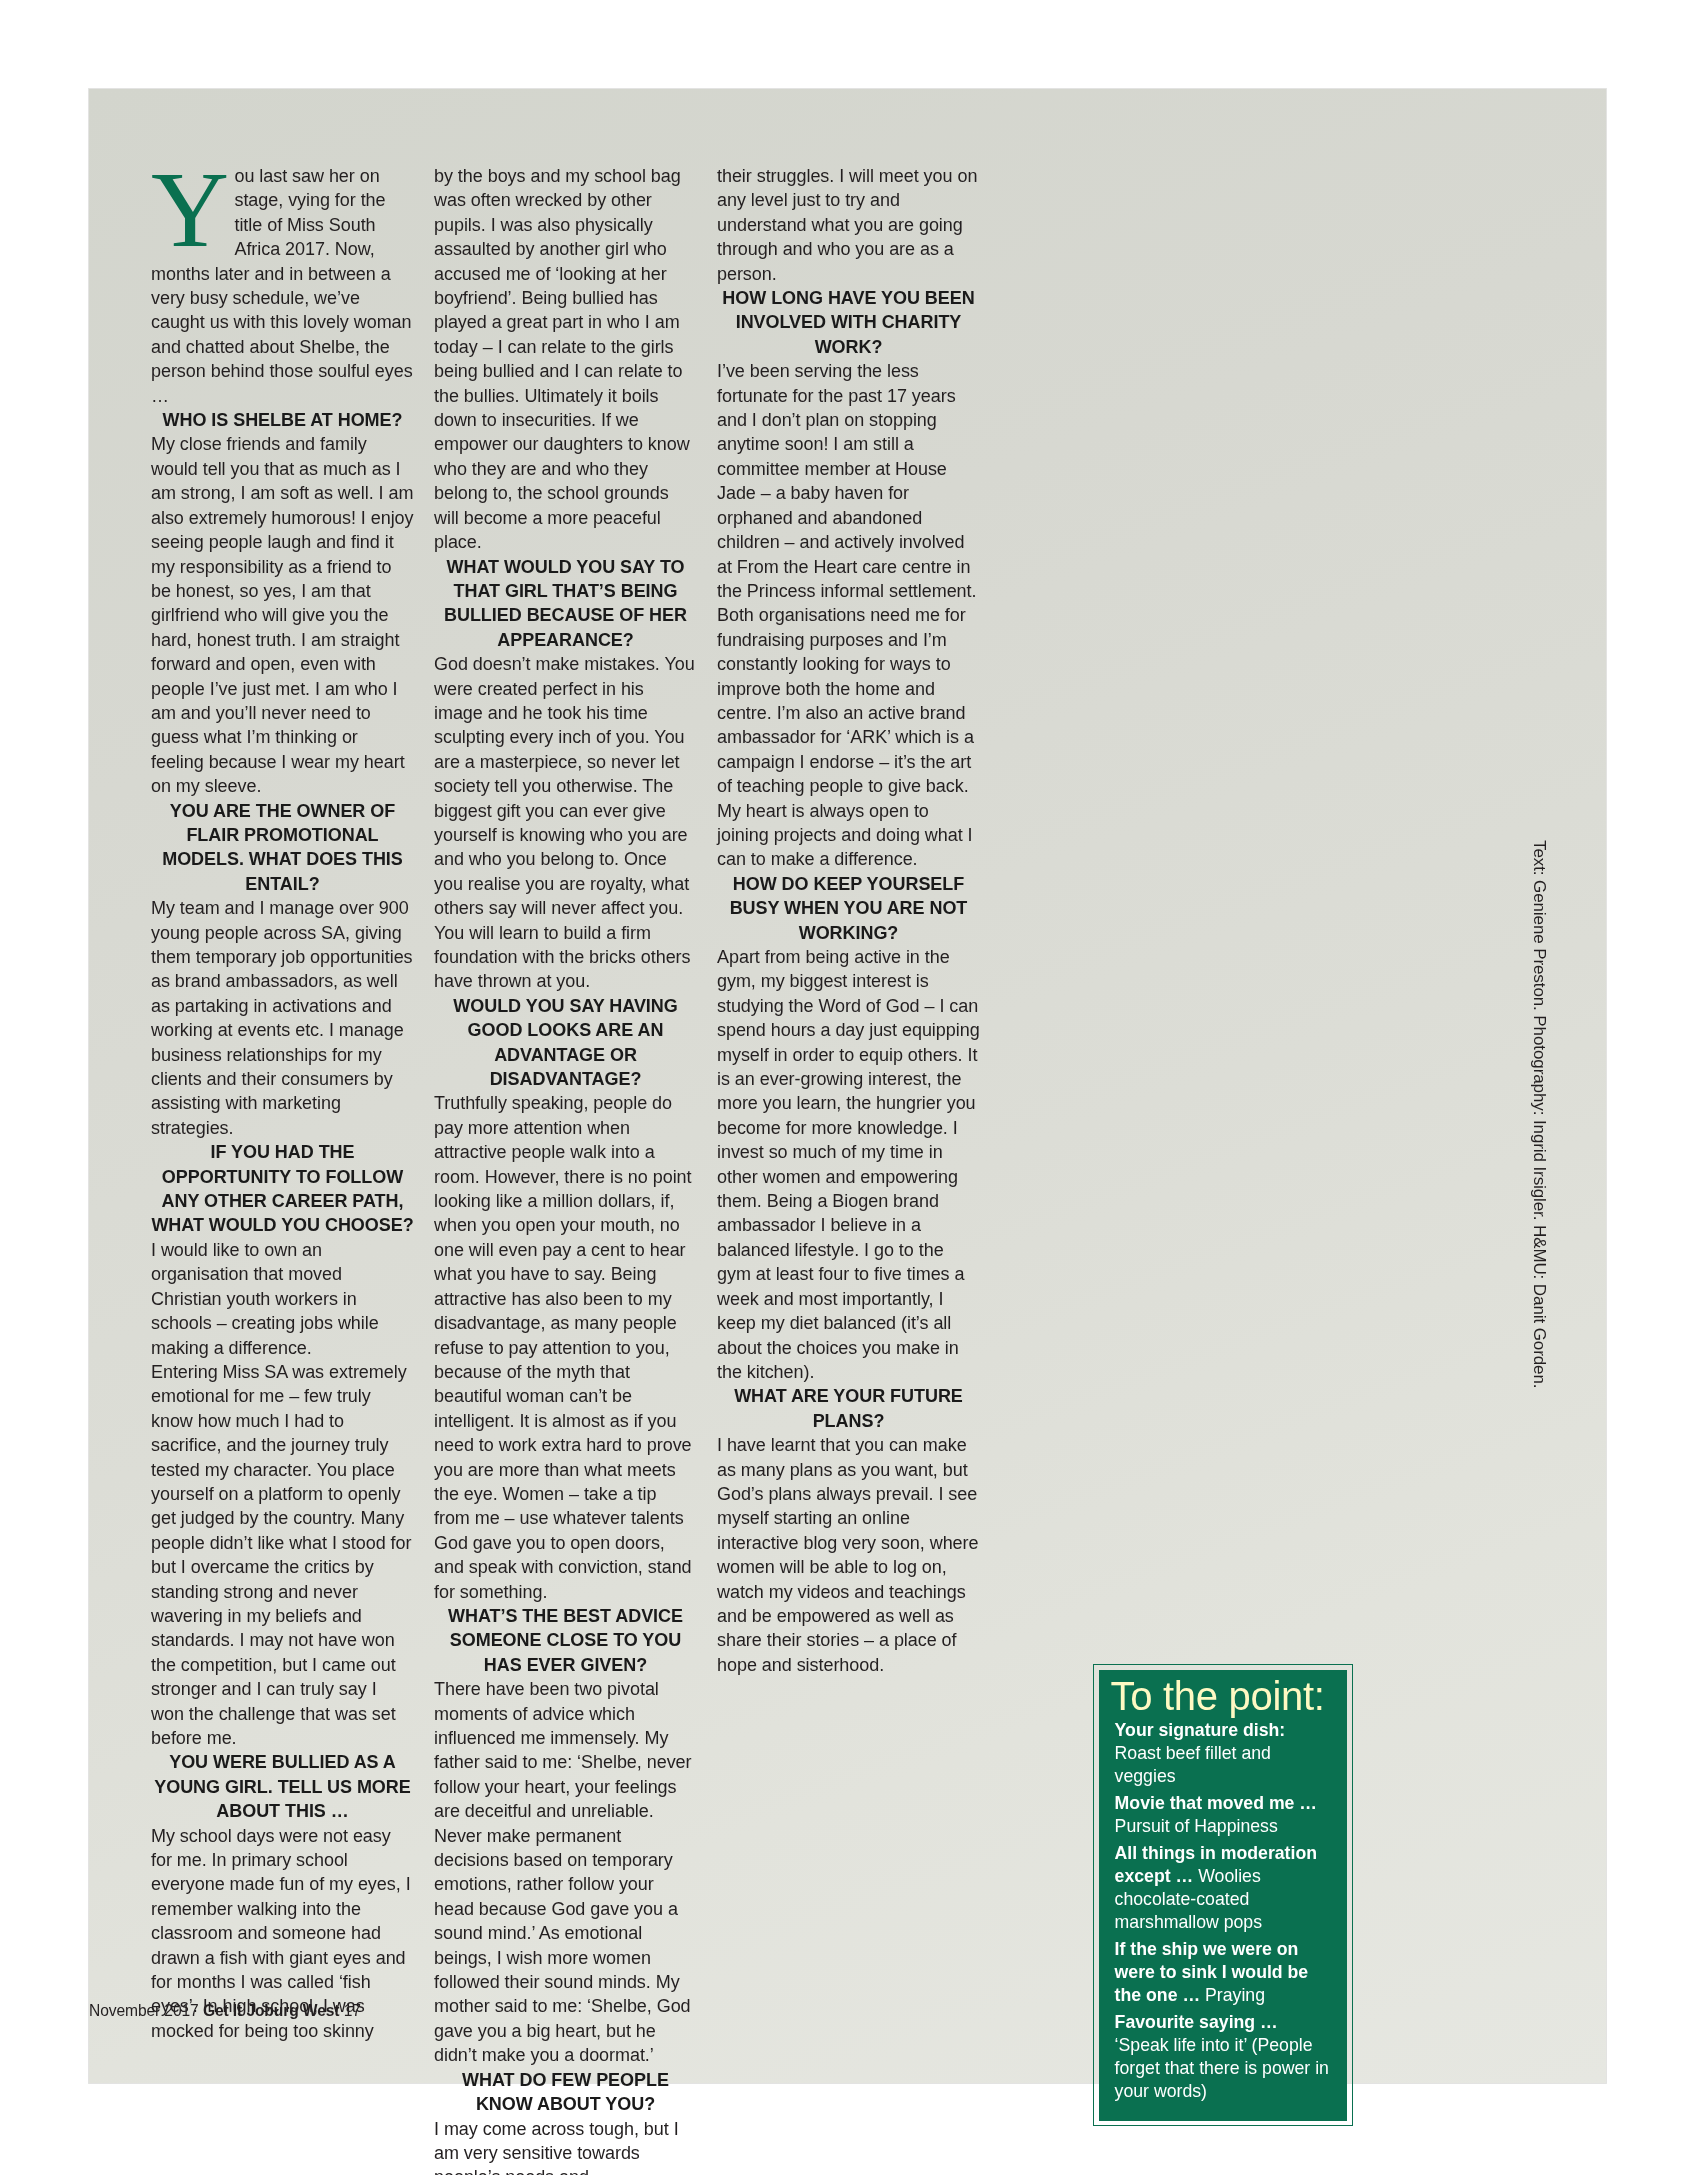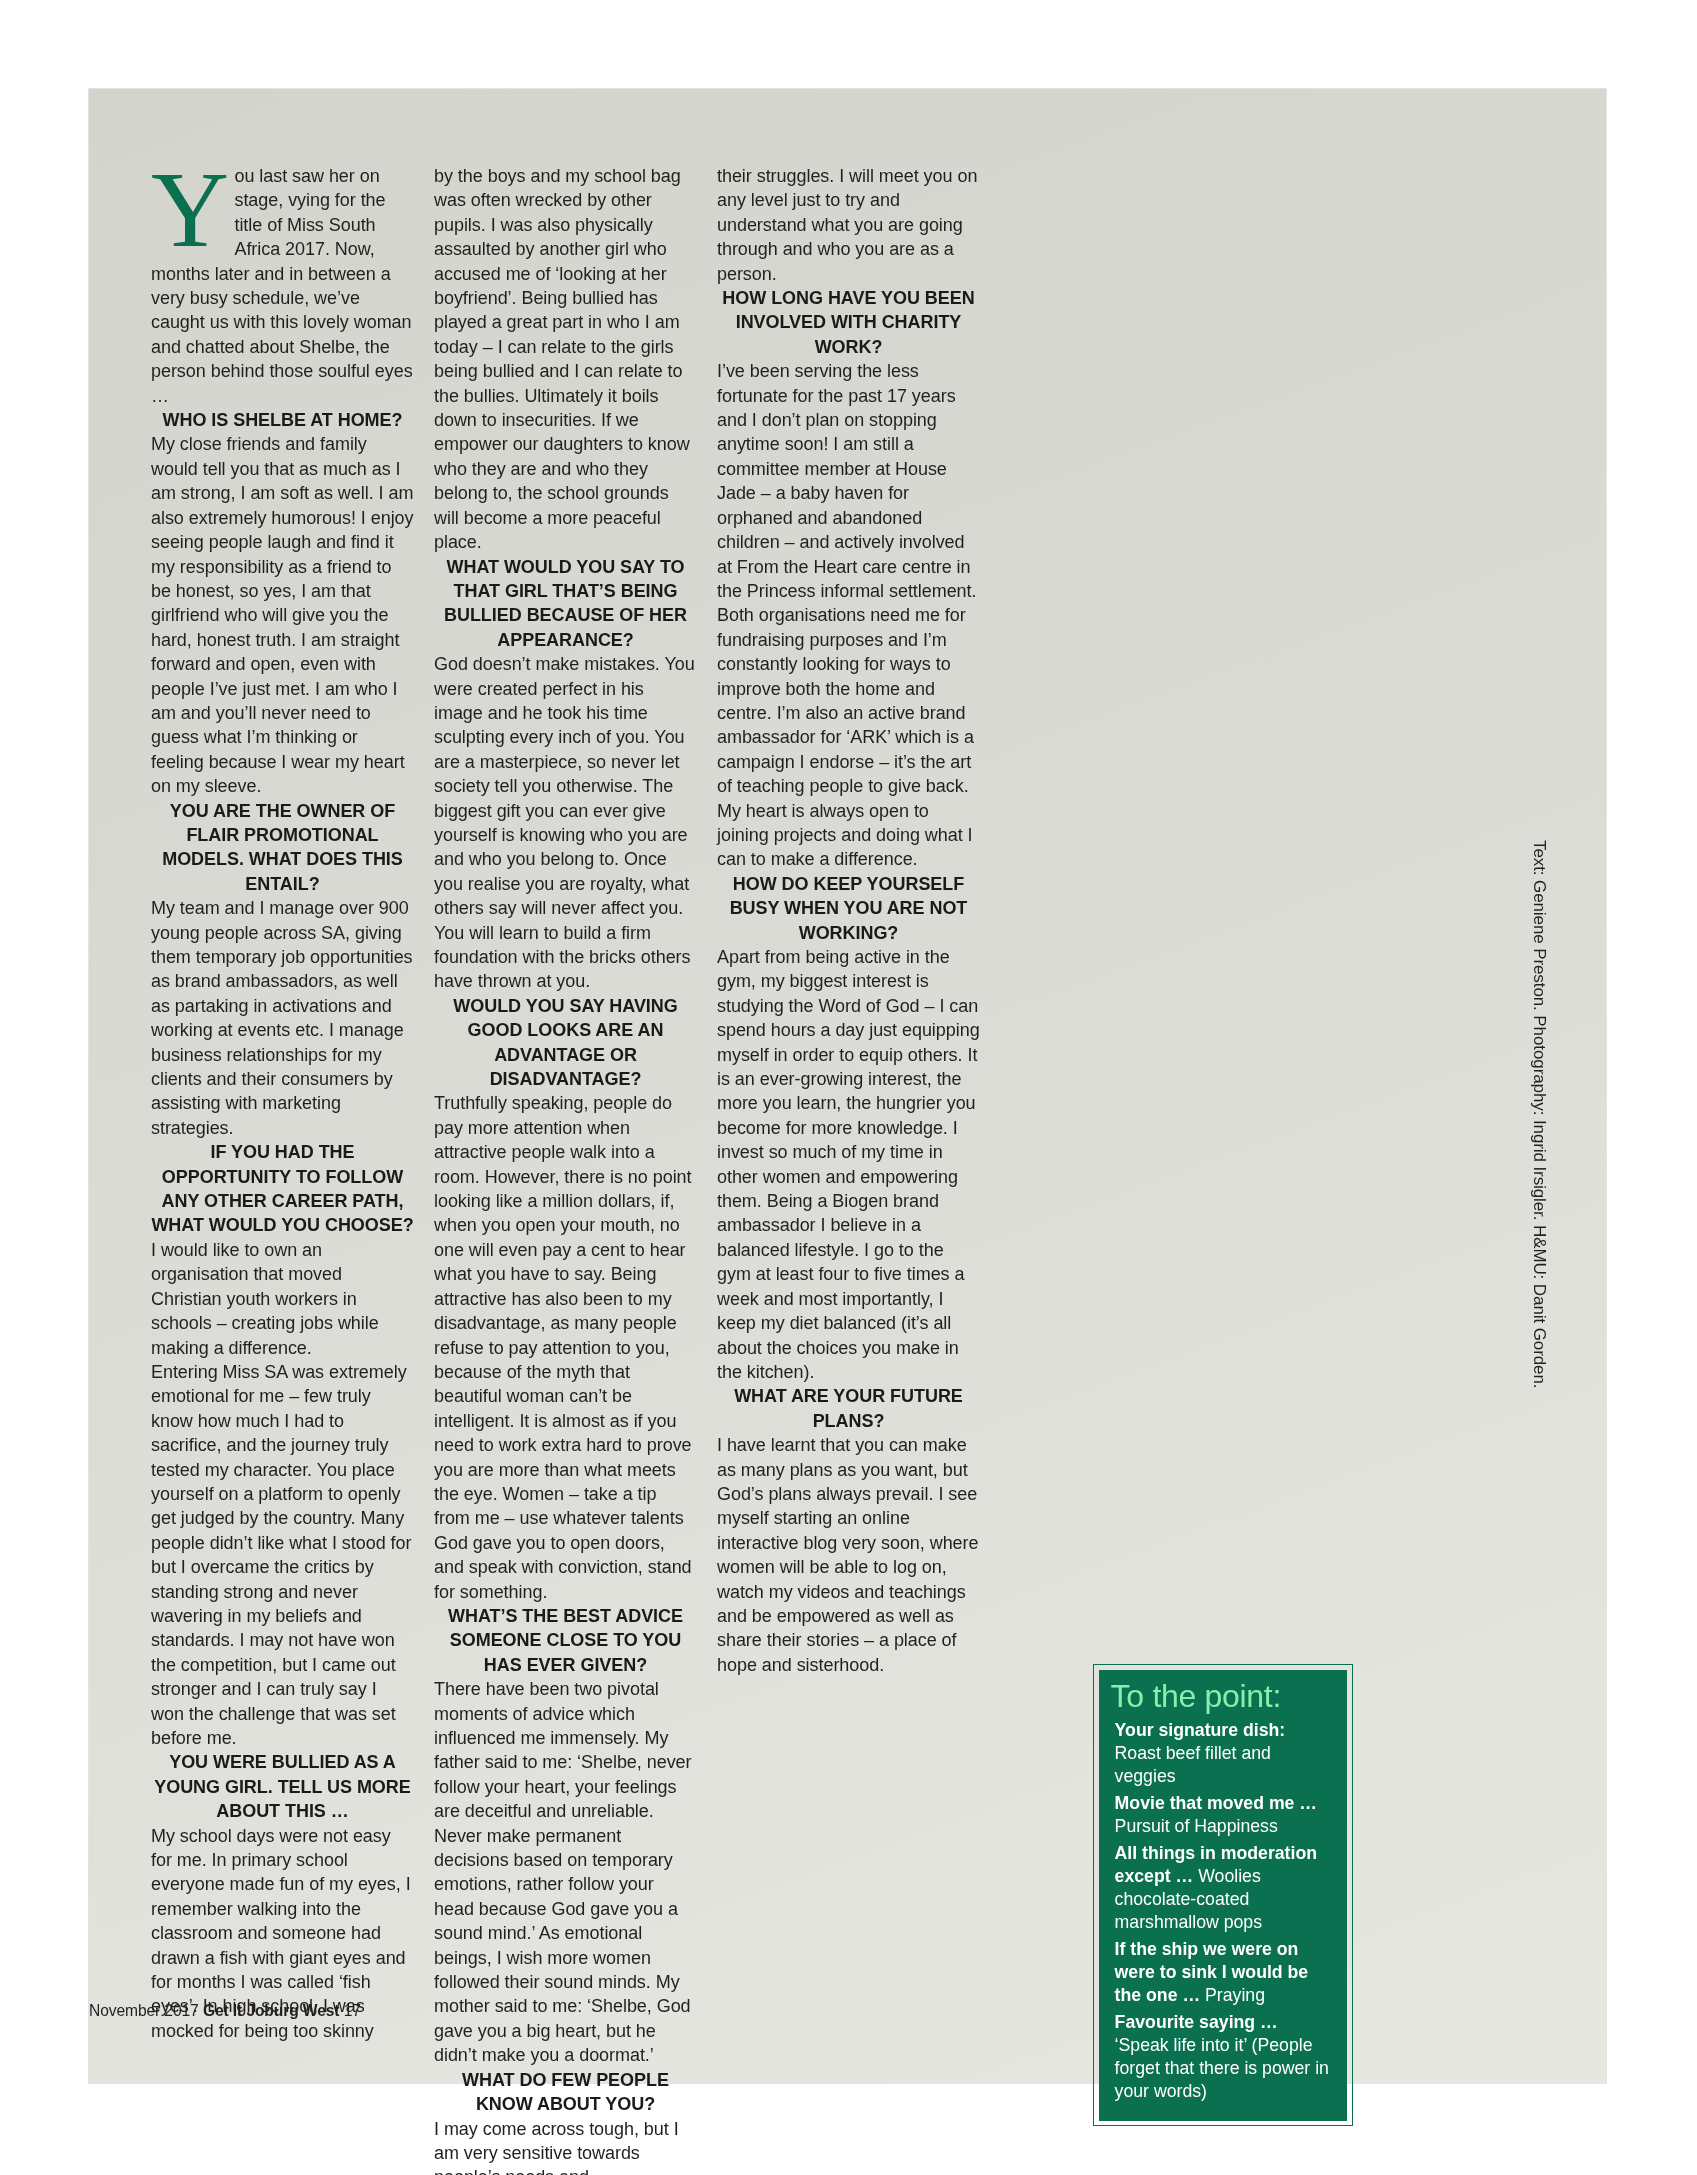"To the point:" #ttp-title { color: #86efac -> #fef9c3; font-size: 32px -> 40px }
